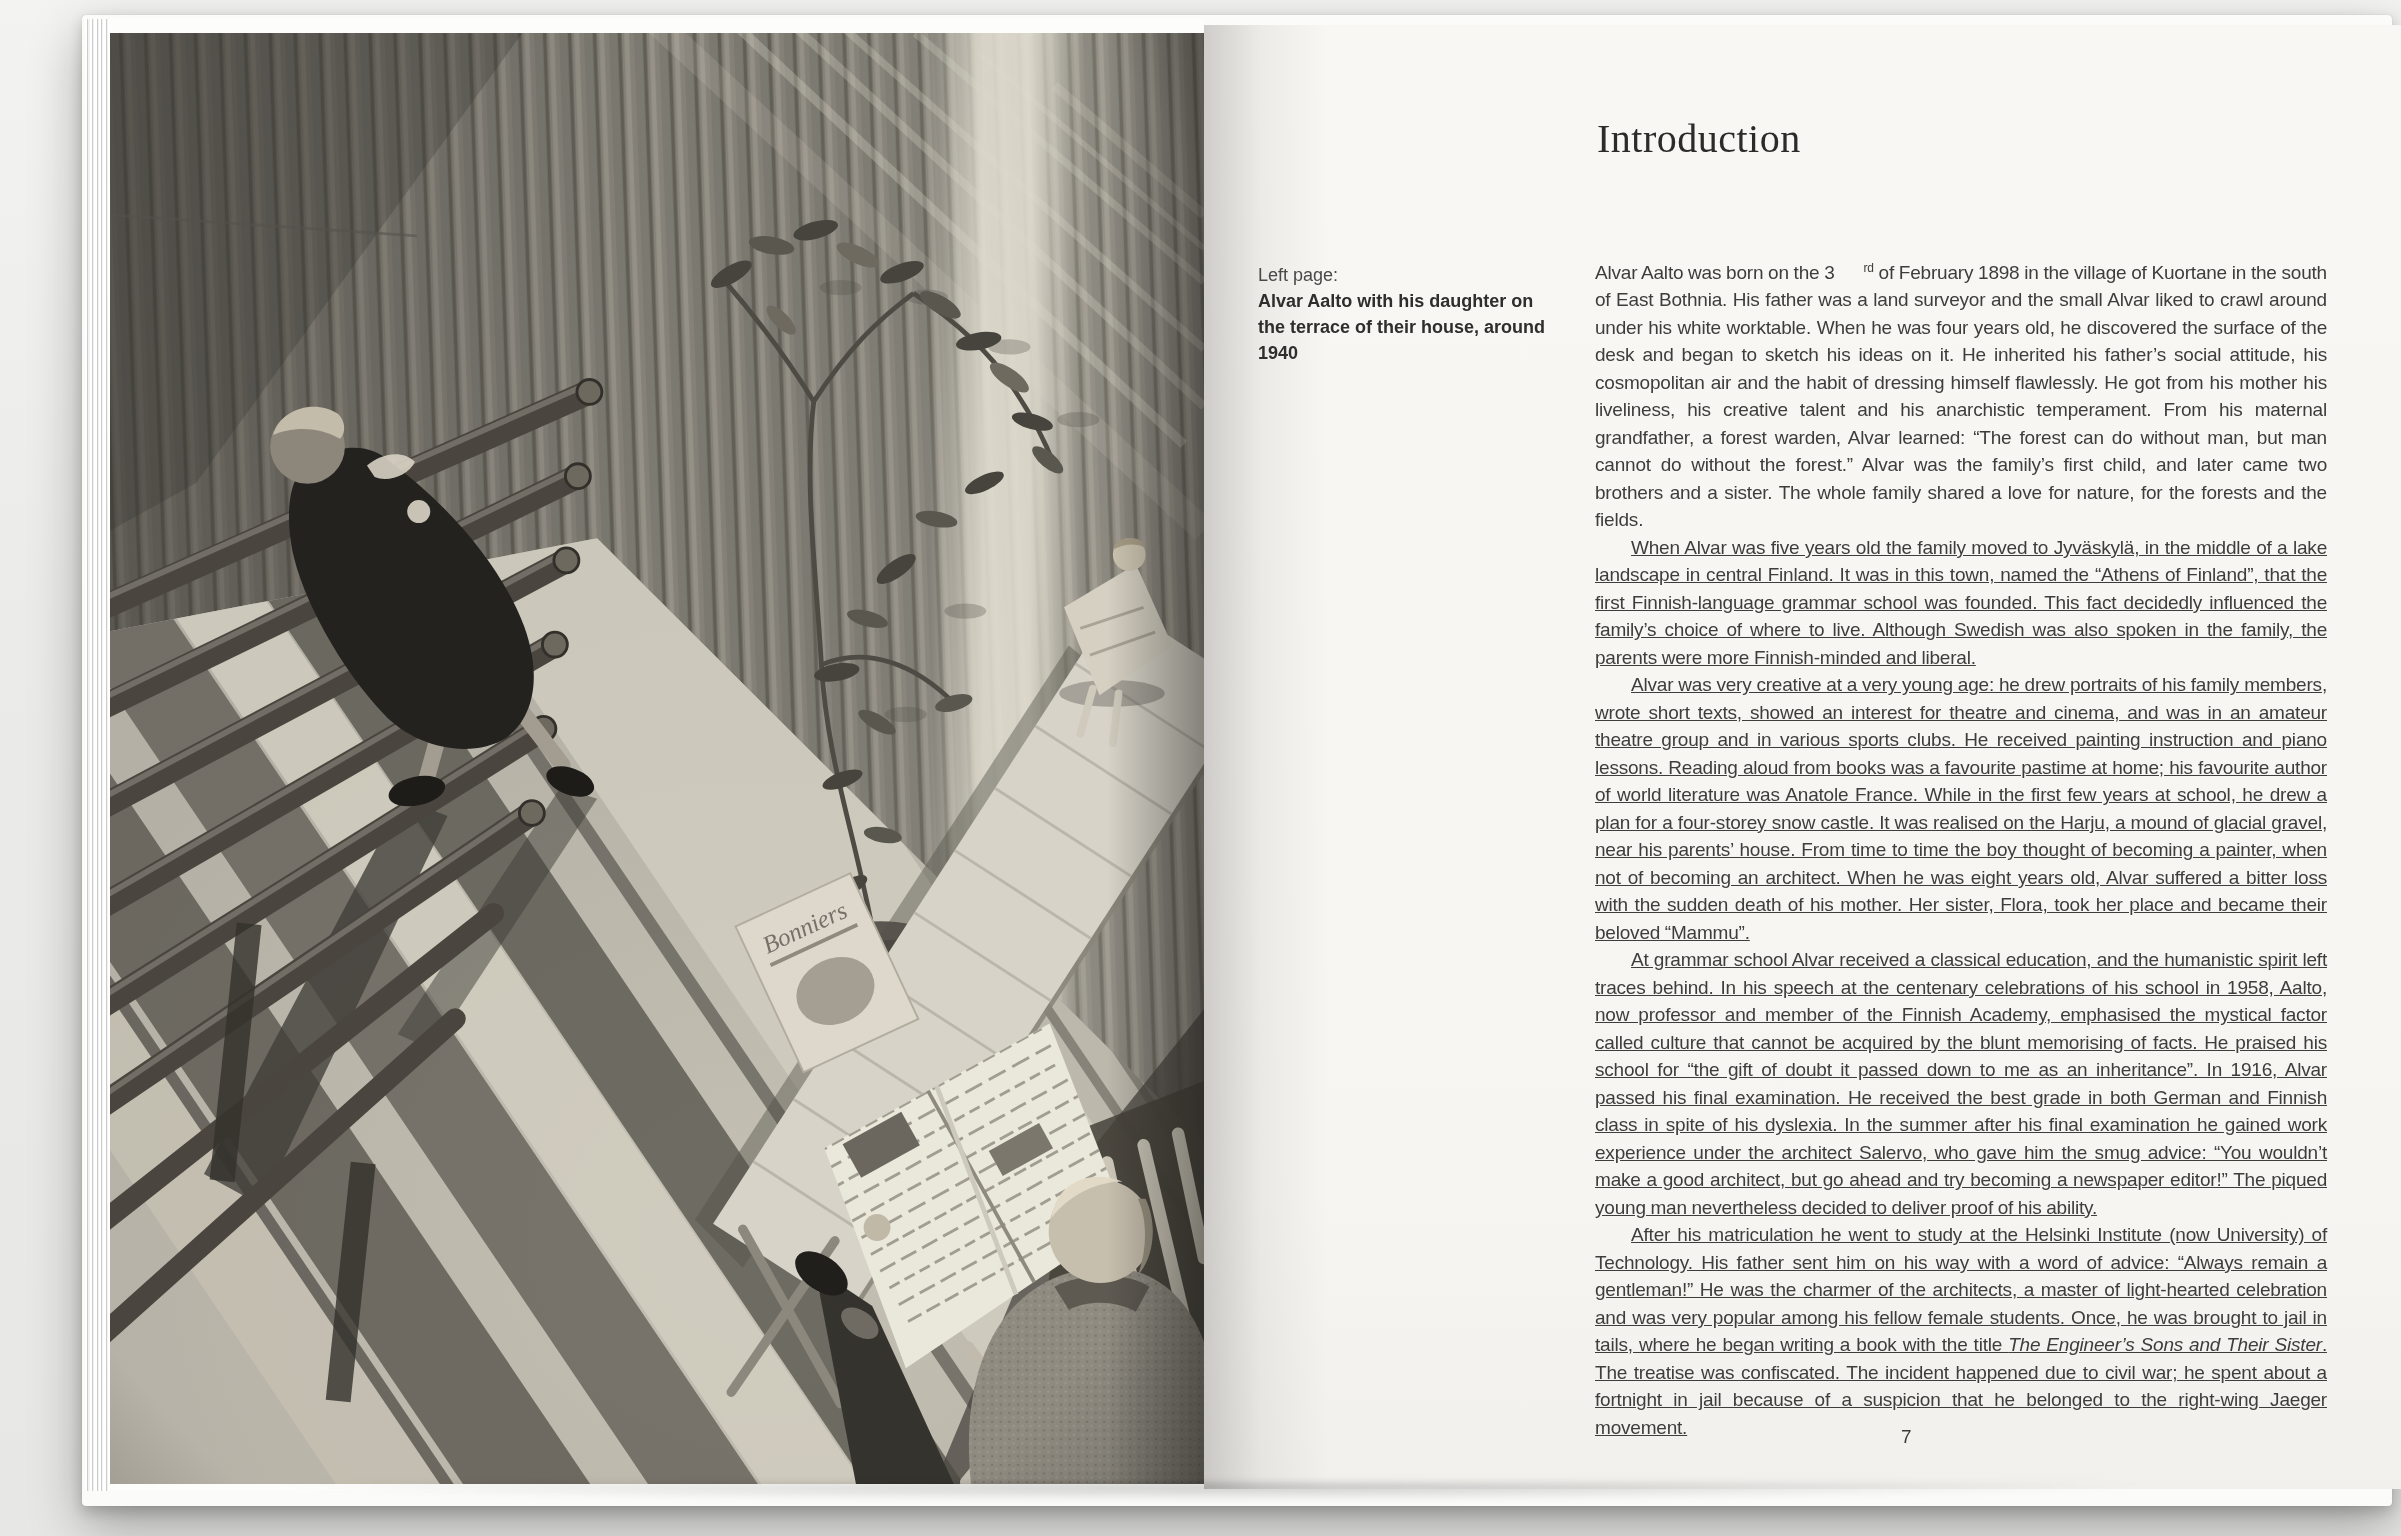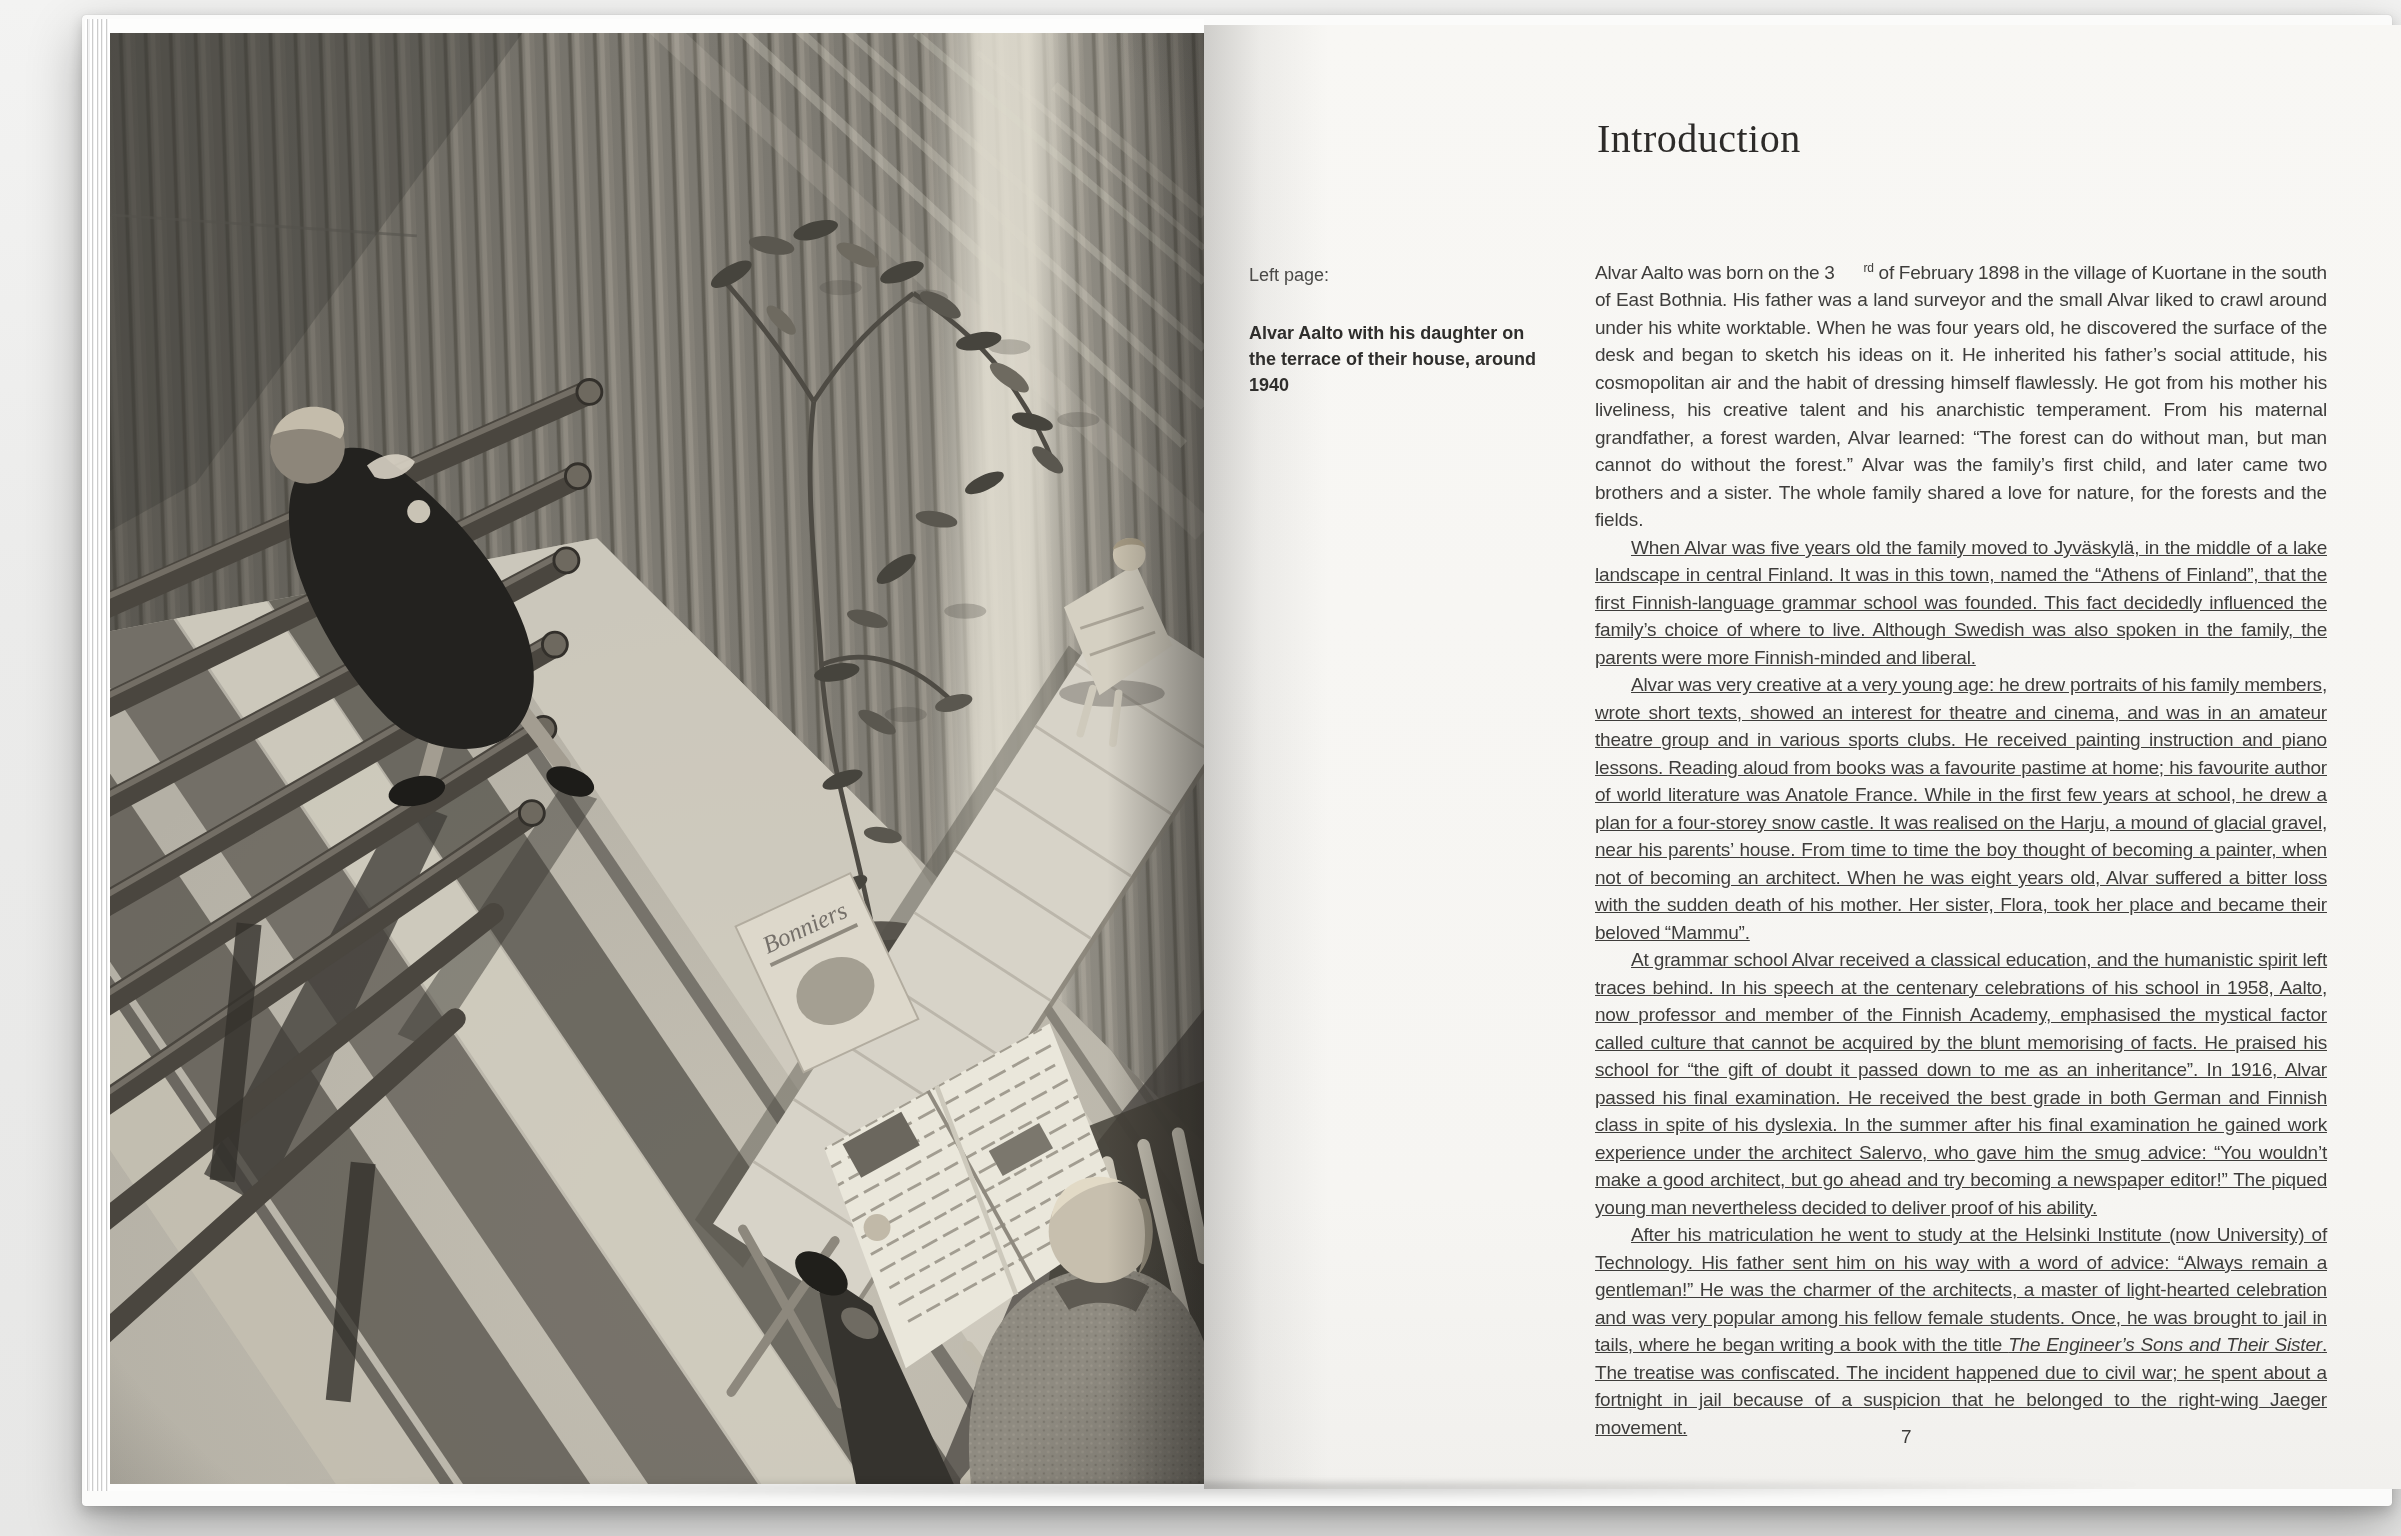"Left page:" .caption { left: 45px -> 54px }
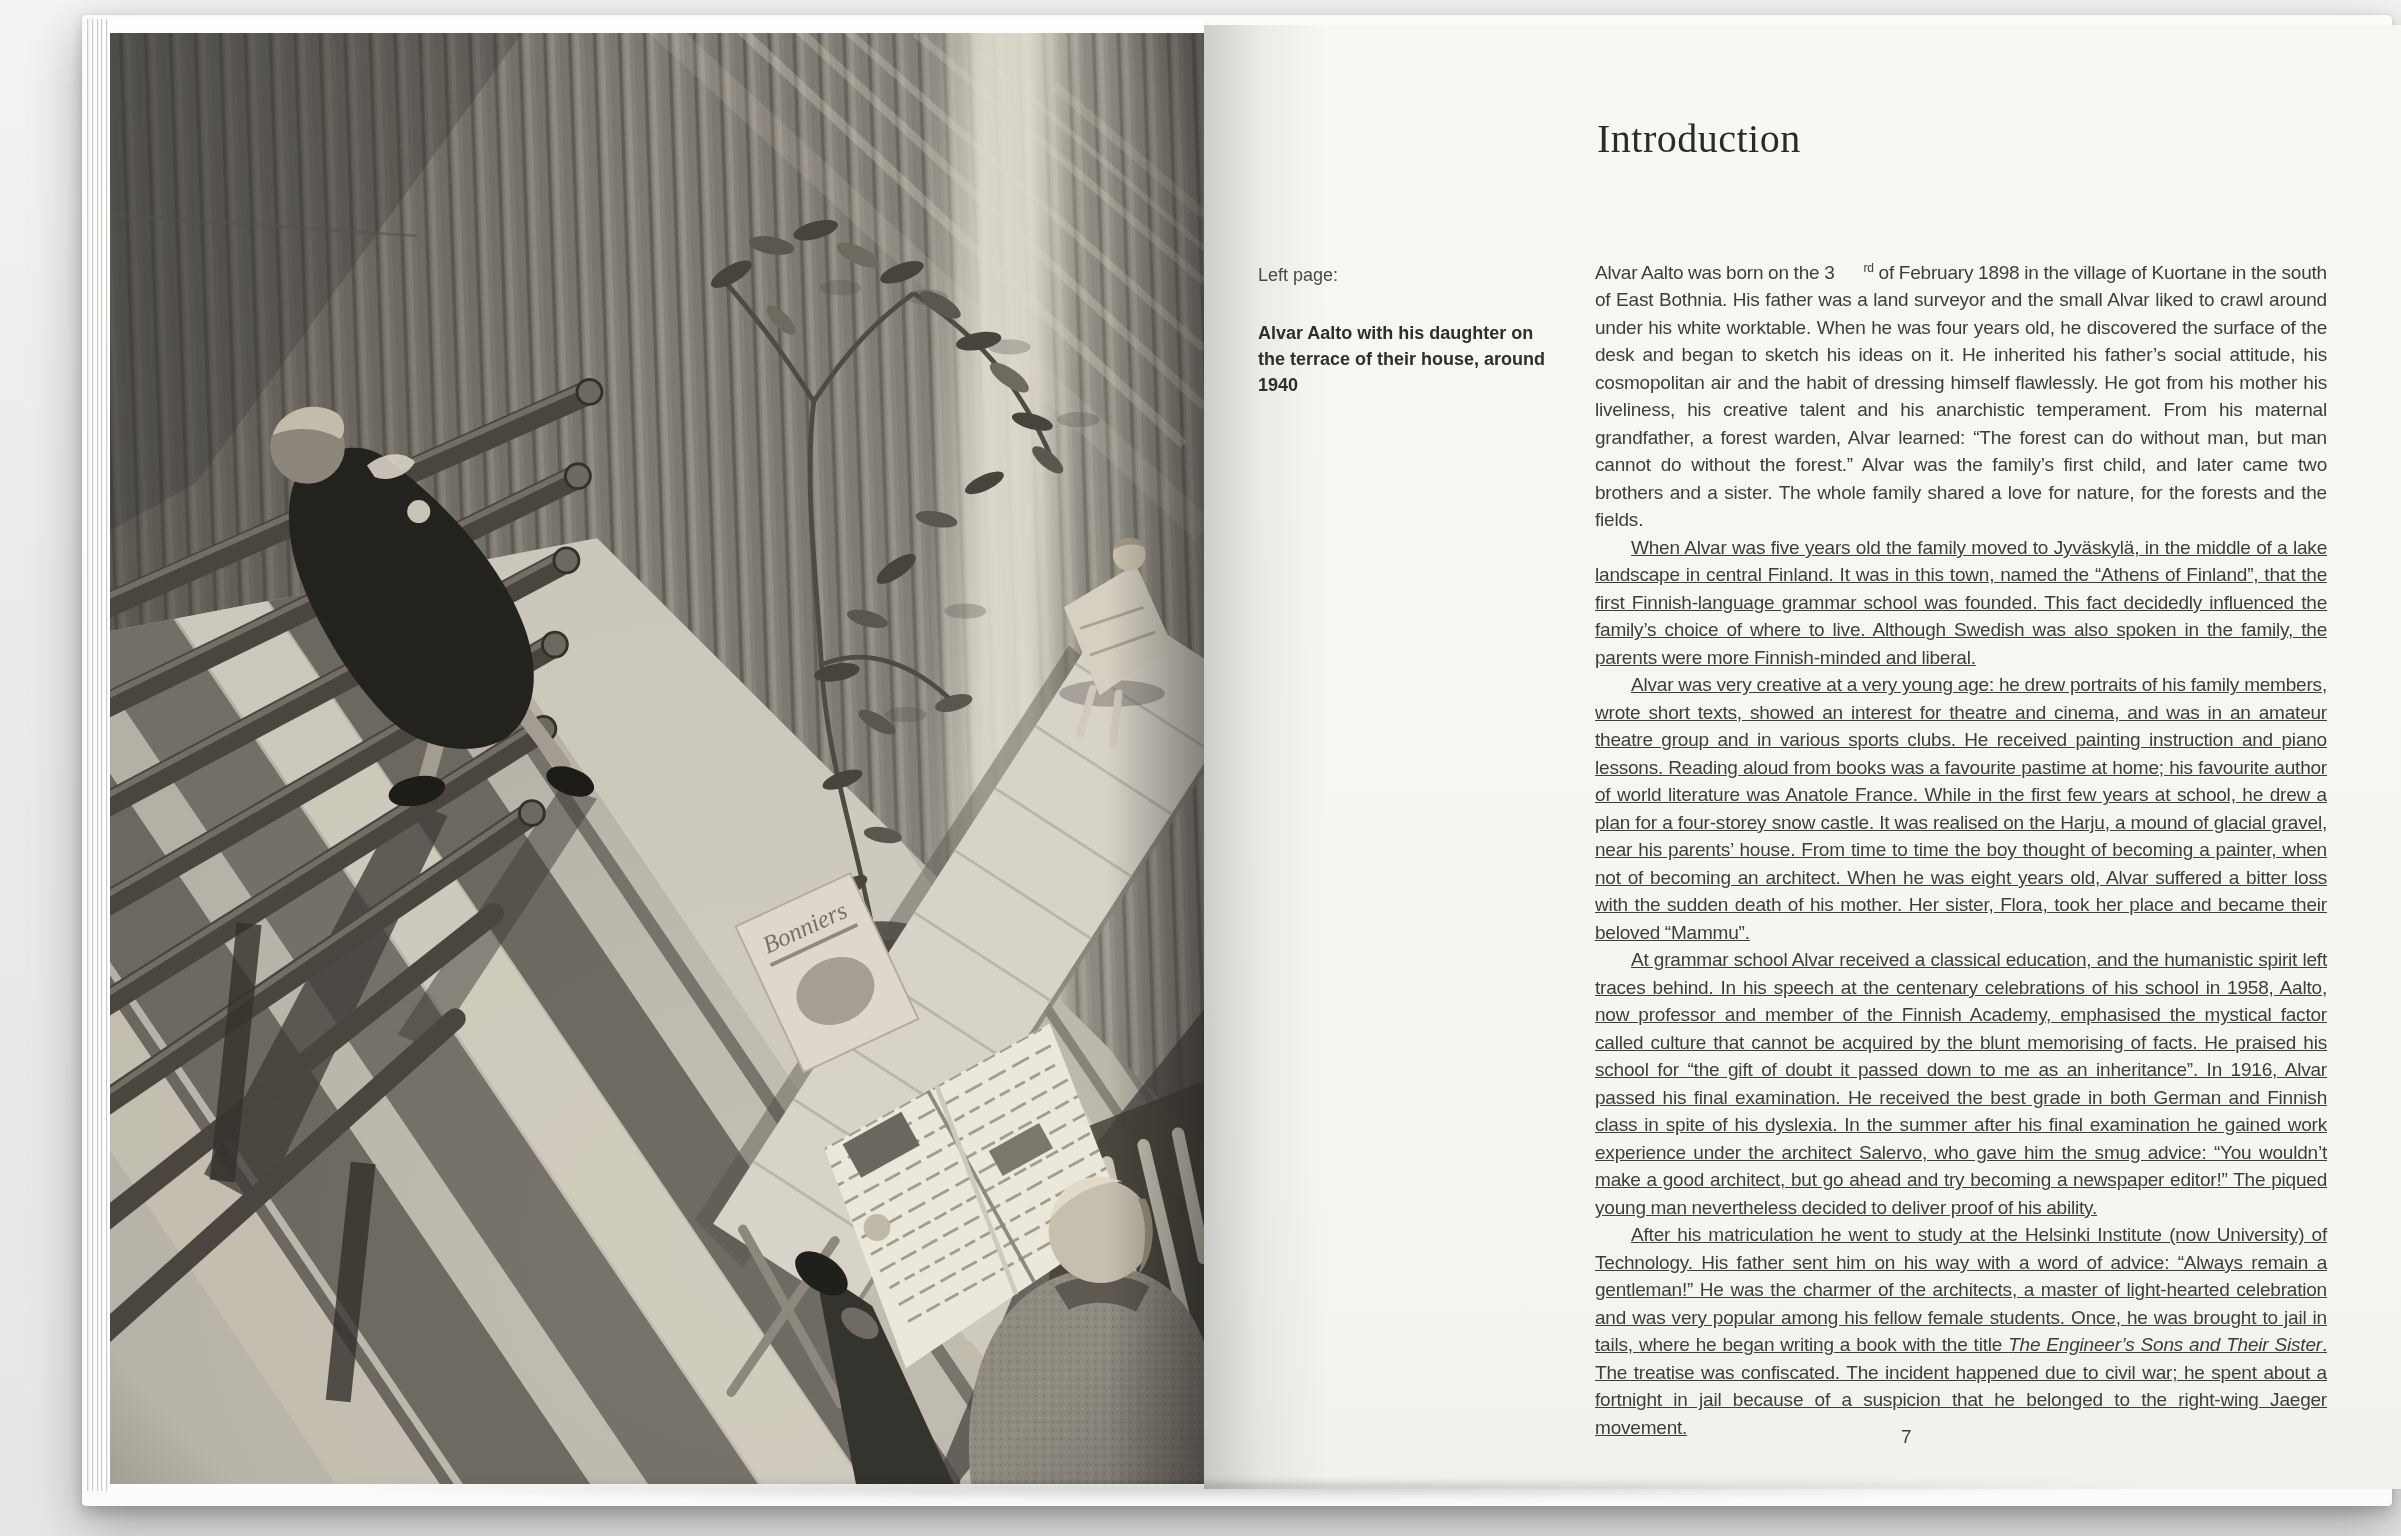"Alvar Aalto with his daughter" .caption .cap-bold { margin-top: 32px -> none }
